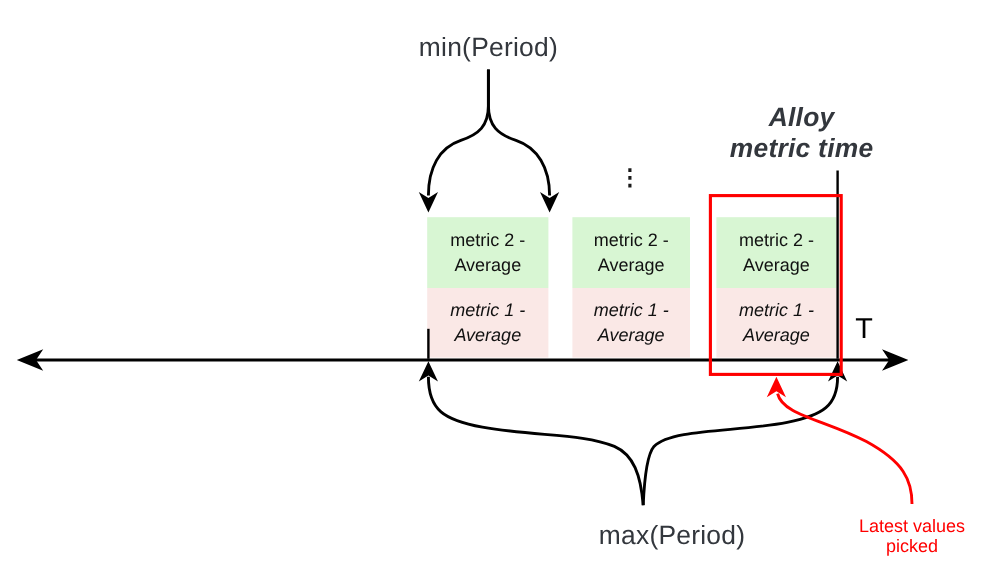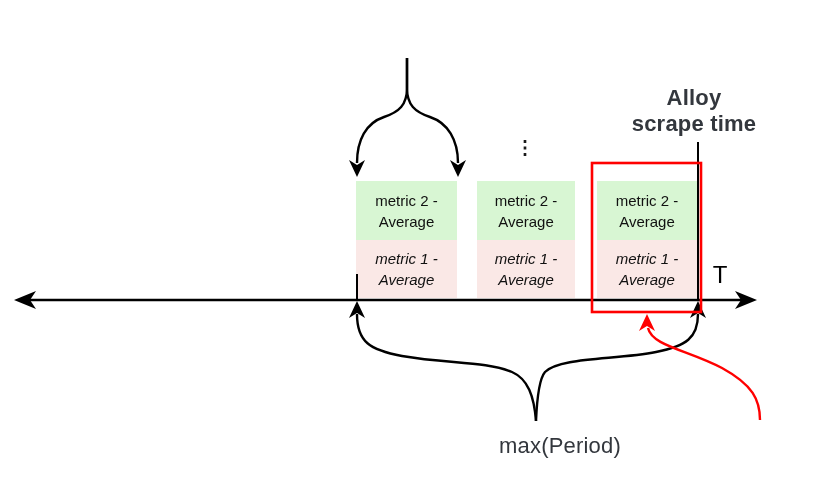"min(Period)" div.label { html: none -> <div>min(Period)</div> }
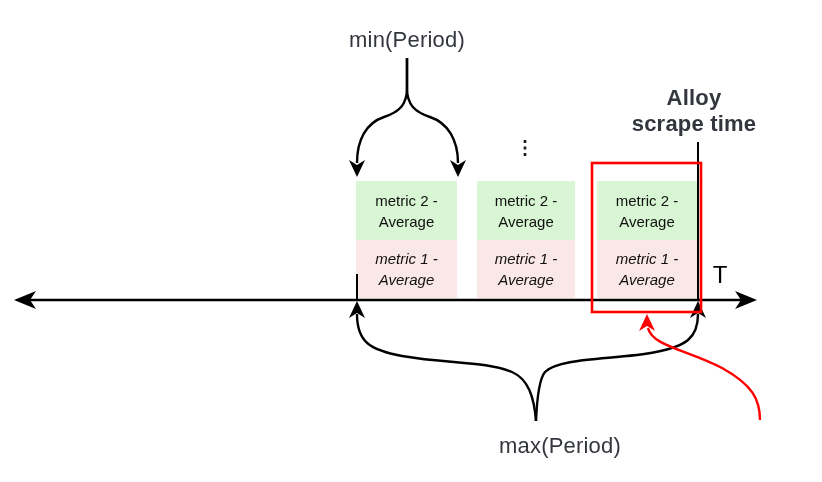"Alloy" div.label { font-style: none -> italic; left: 618px -> 592px }
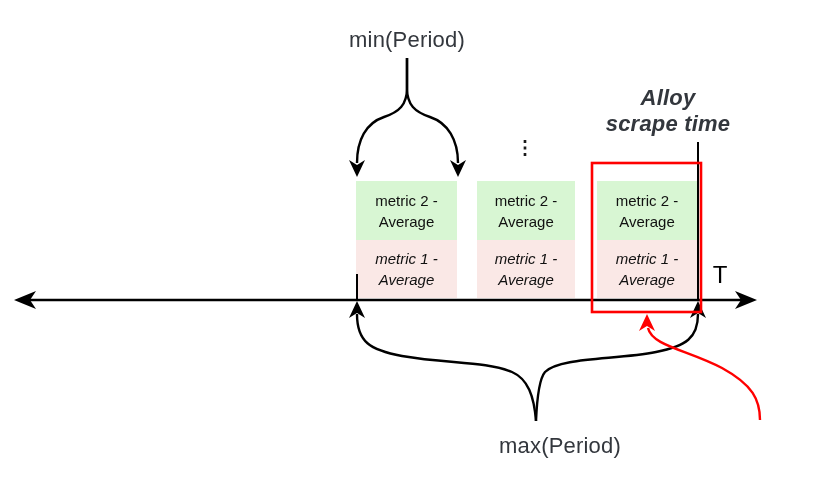"scrape time" span { text: scrape -> metric }
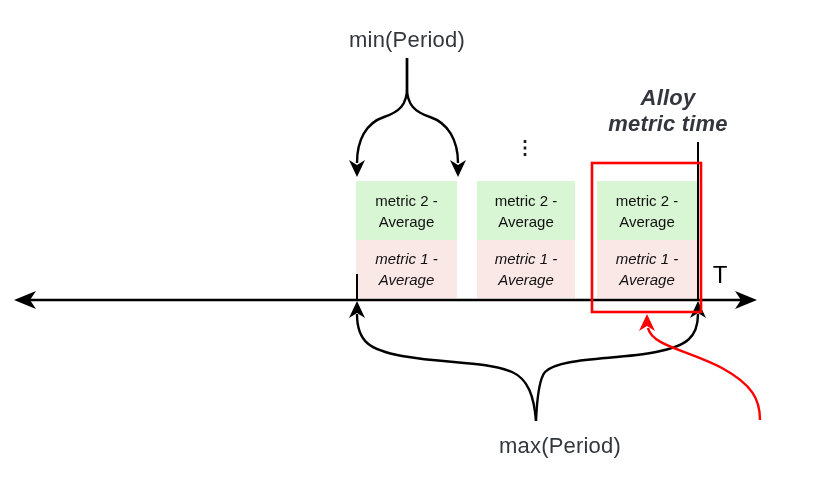"Latest values" div.label { html: none -> <div> <span>Latest values</span> <span>picked</span> </div> }
